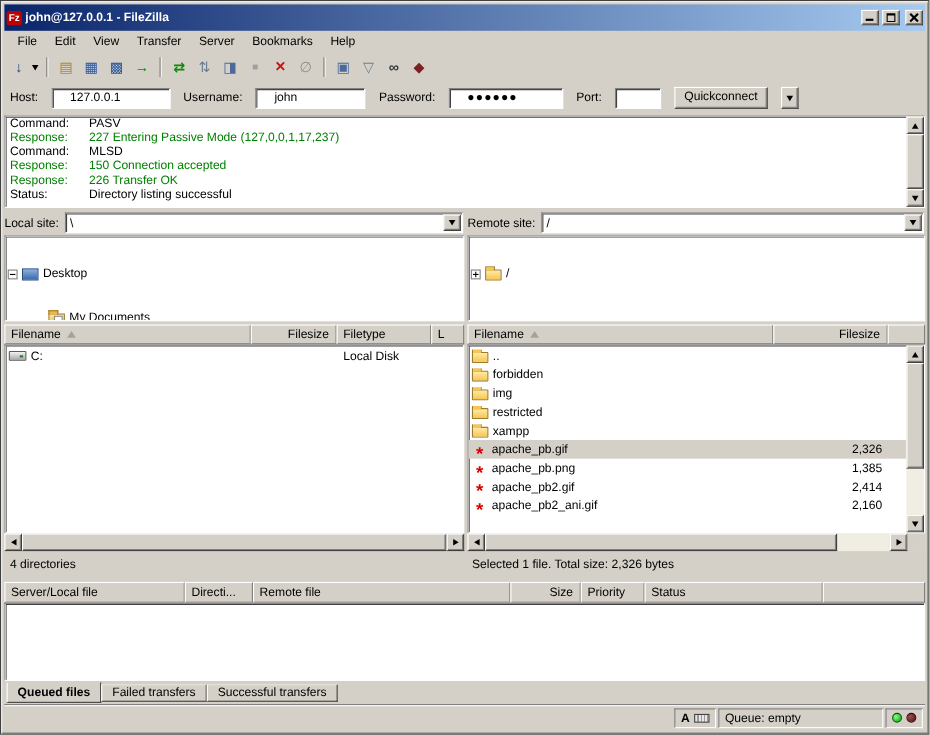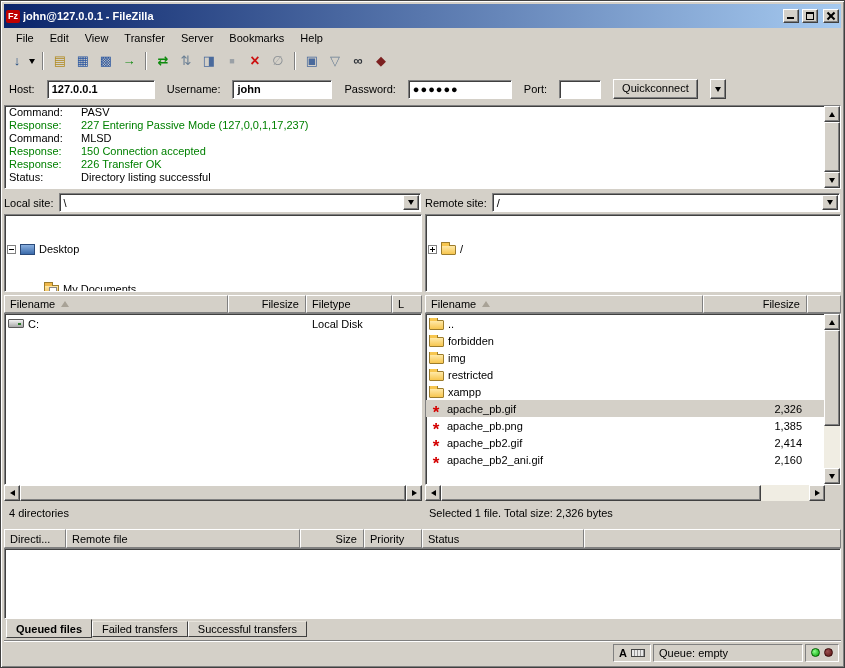"127.0.0.1" .field { font-weight: bold -> none; padding: 2px 4px -> 2px 16px }
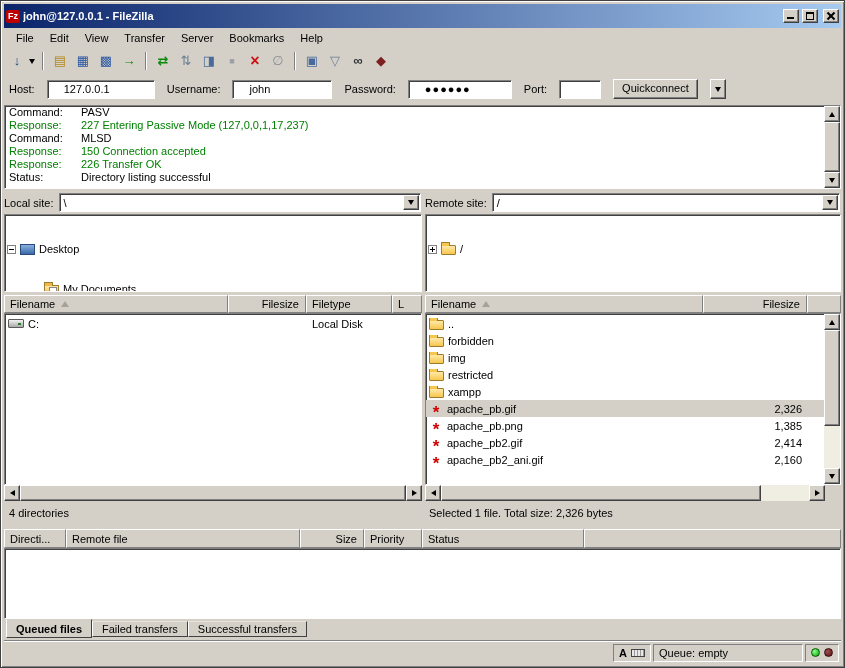"Server/Local file" div.hcell { html: none -> <div>Server/Local file</div> }
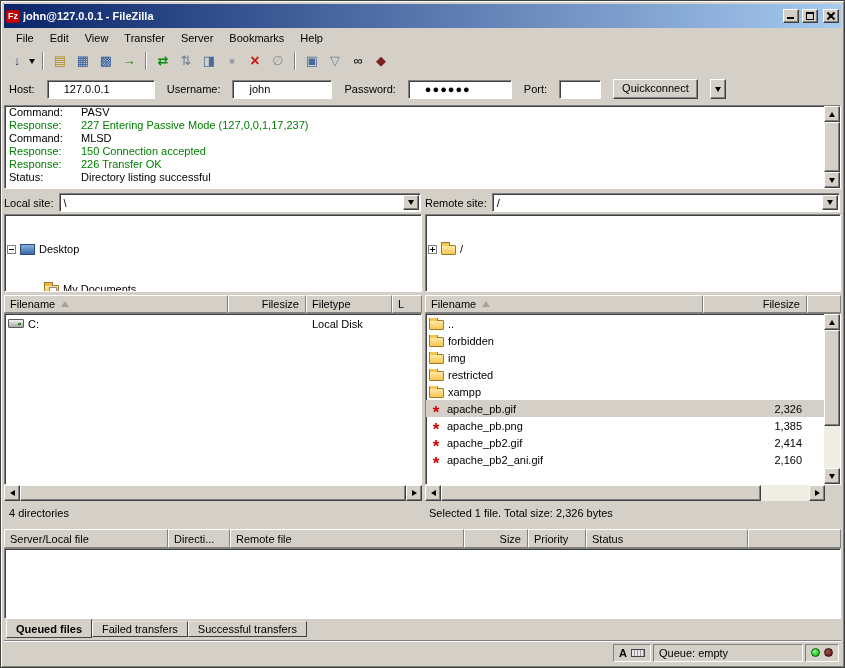"Queued files" .tabs { align-items: flex-start -> center }
